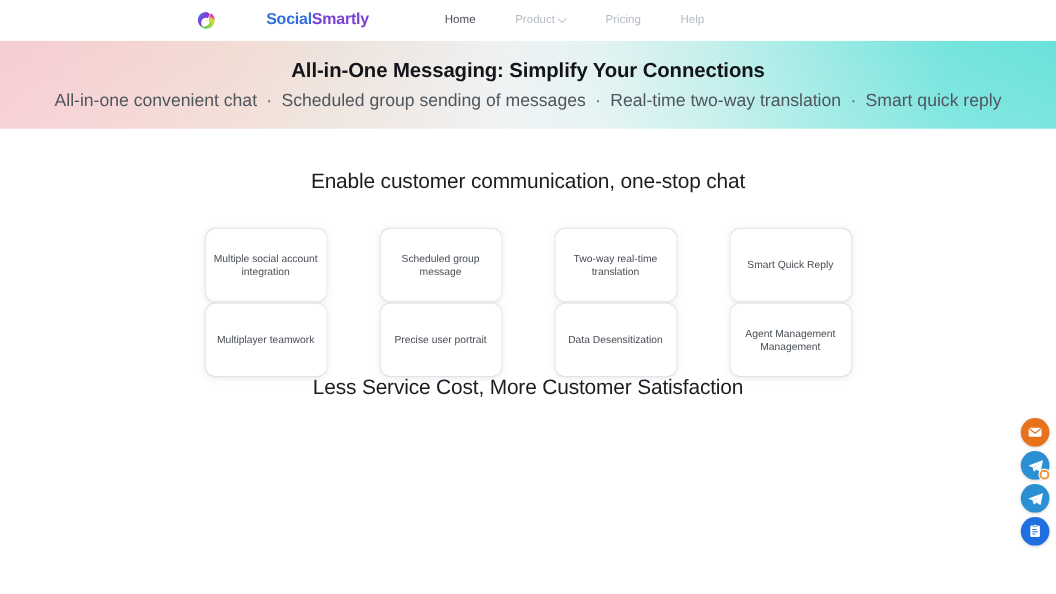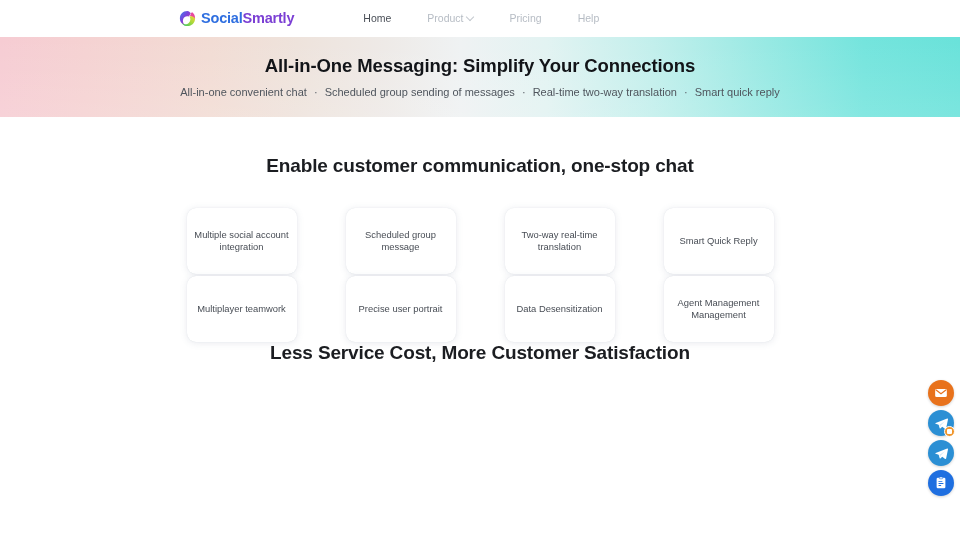"Social" .brand-text .b1 { margin-left: none -> 41px }
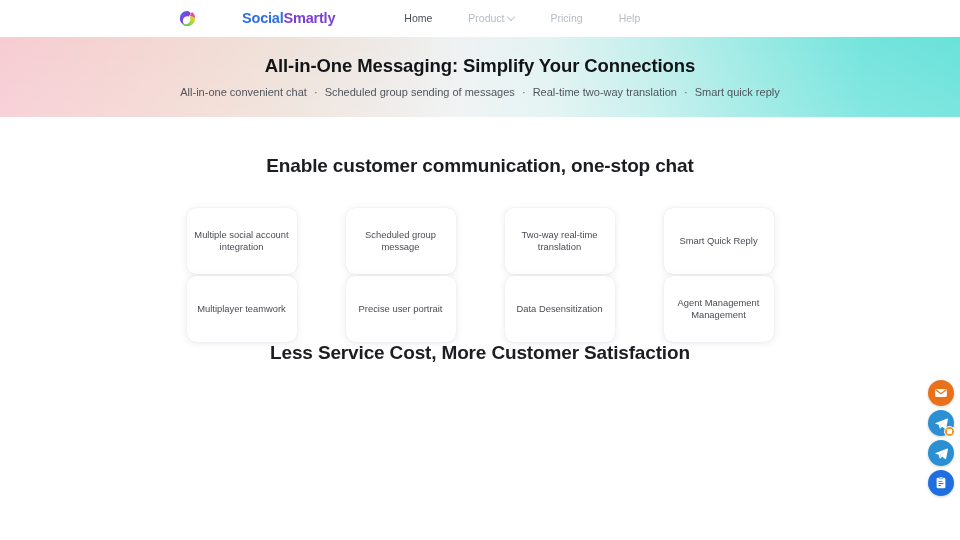"All-in-one convenient chat · Scheduled" .hero-sub { font-size: 11px -> 16px }
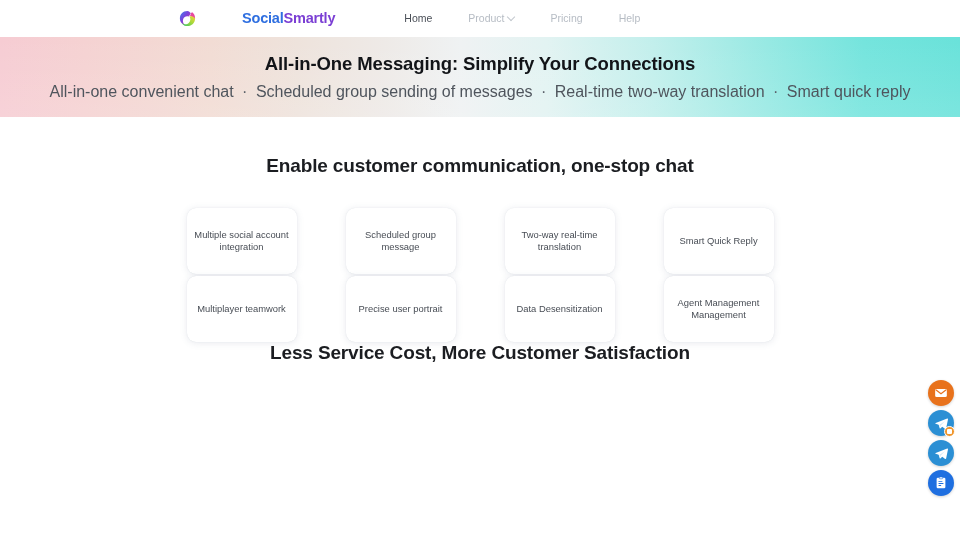"Enable customer communication, one-stop" .section-title { font-weight: bold -> normal }
